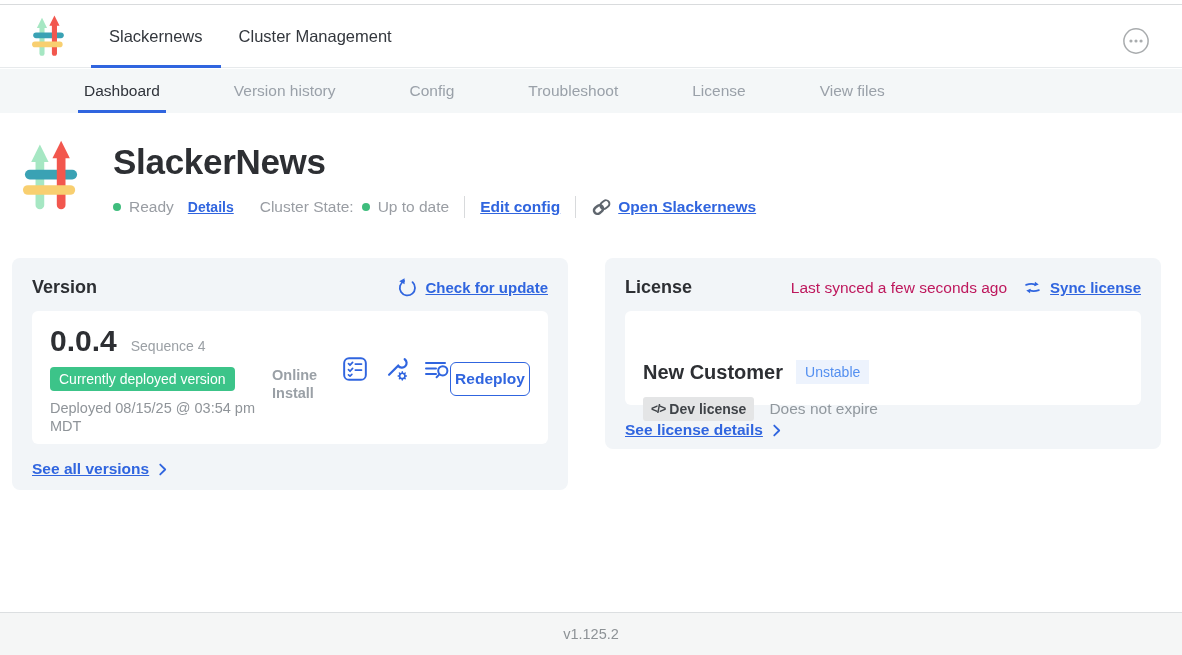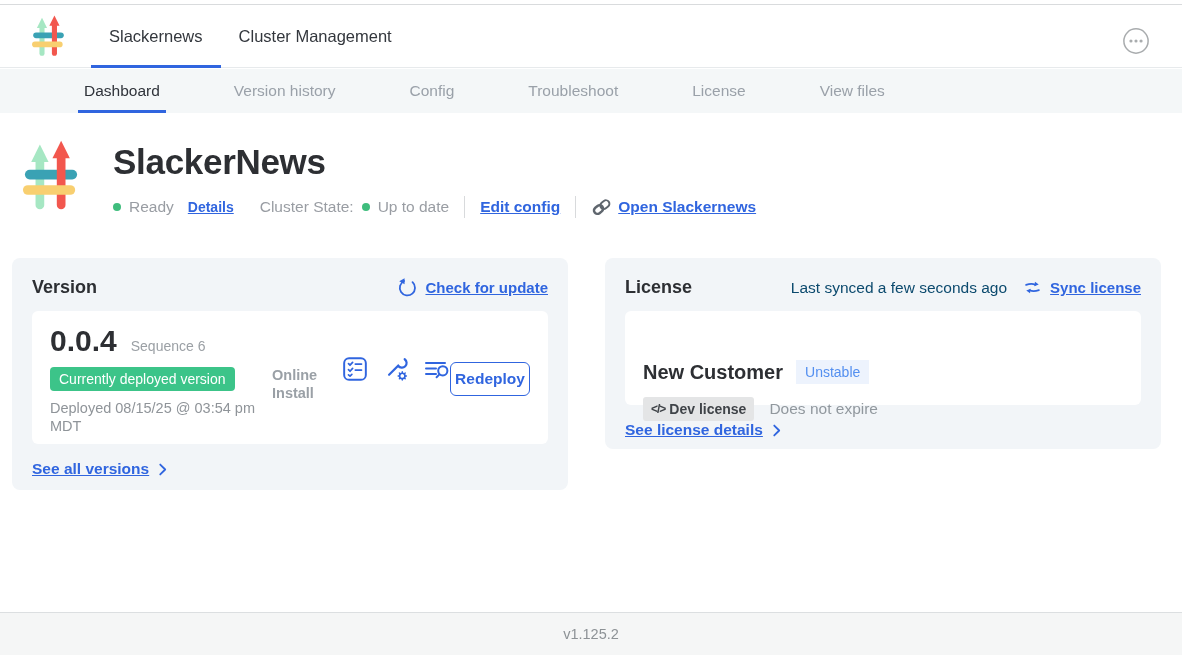"Last synced a few seconds" .last-synced { color: #0c4a6e -> #be185d }
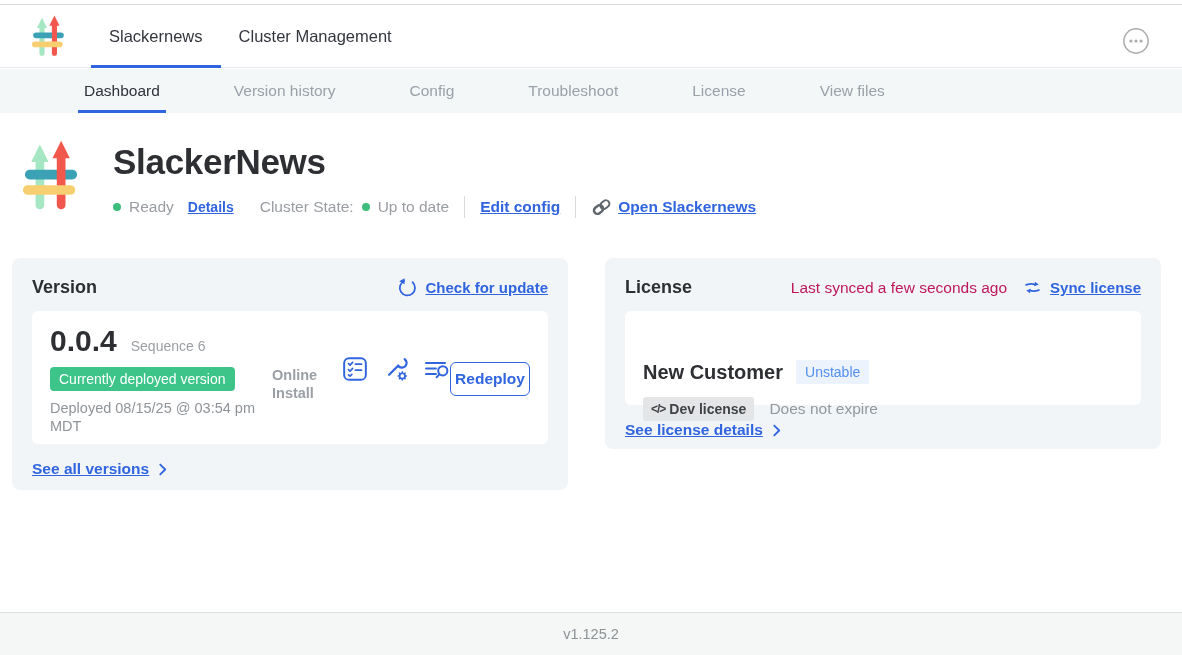"Sequence 6" span.v-seq { text: 6 -> 4 }
